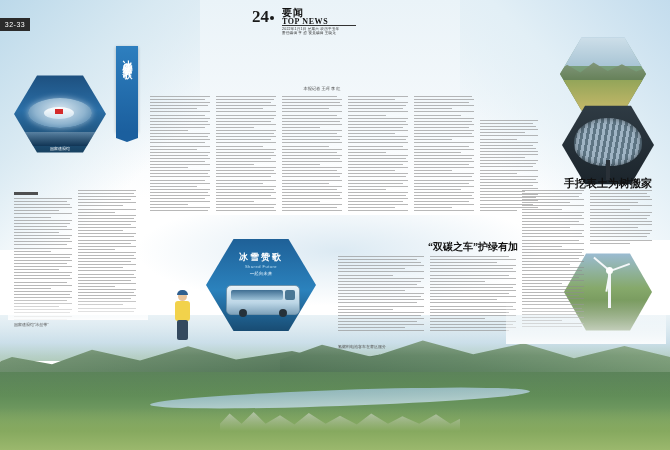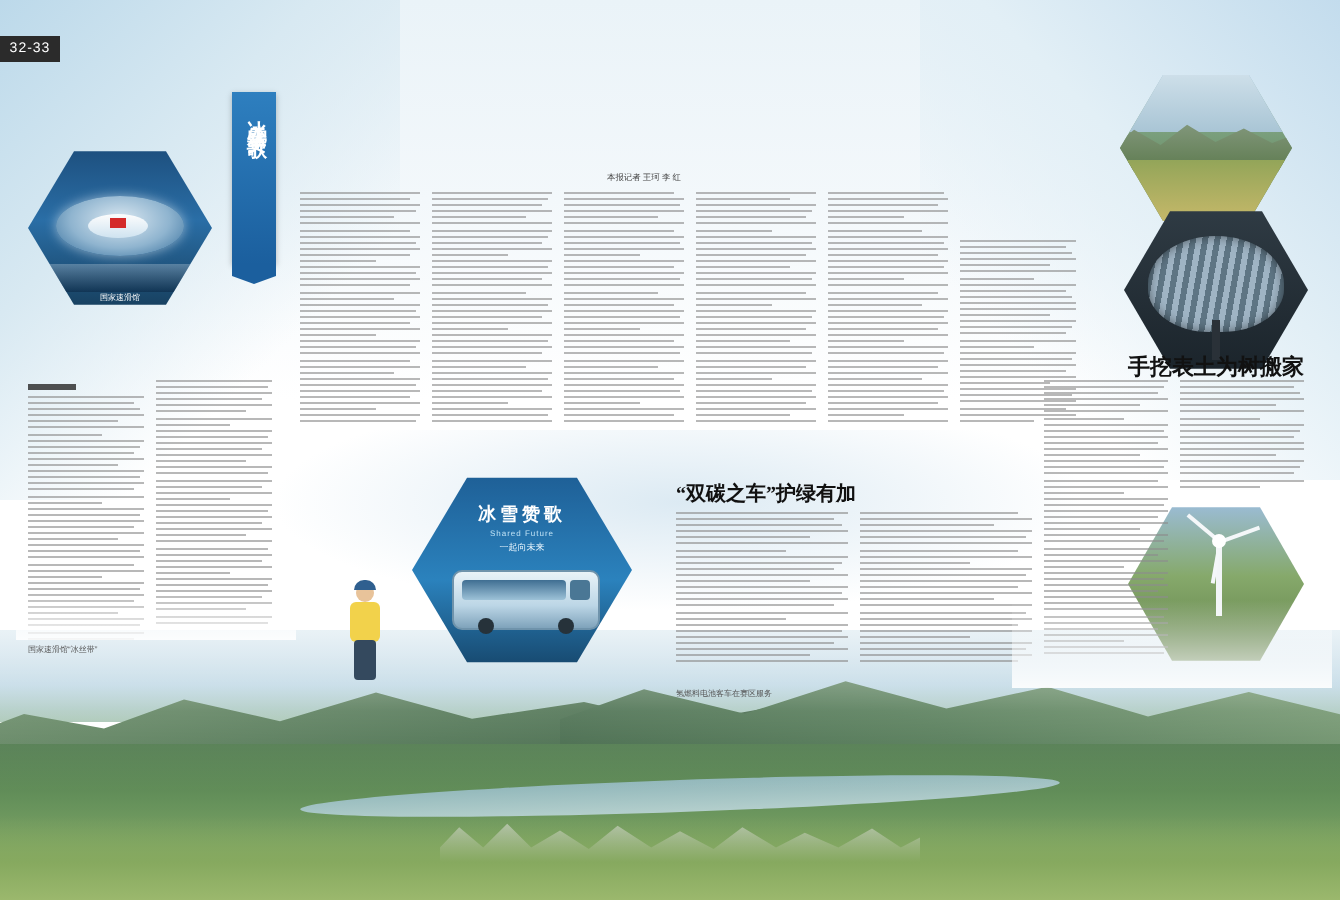"24" div.masthead { html: none -> <div> <div><span>24</span><span></span></div> <div>要闻</div> <div>TOP NEWS</div> <div></div> <div>2022年1月1日 星期六 农历辛丑年</div> <div>责任编辑 李 想 视觉编辑 王晓龙</div> </div> }
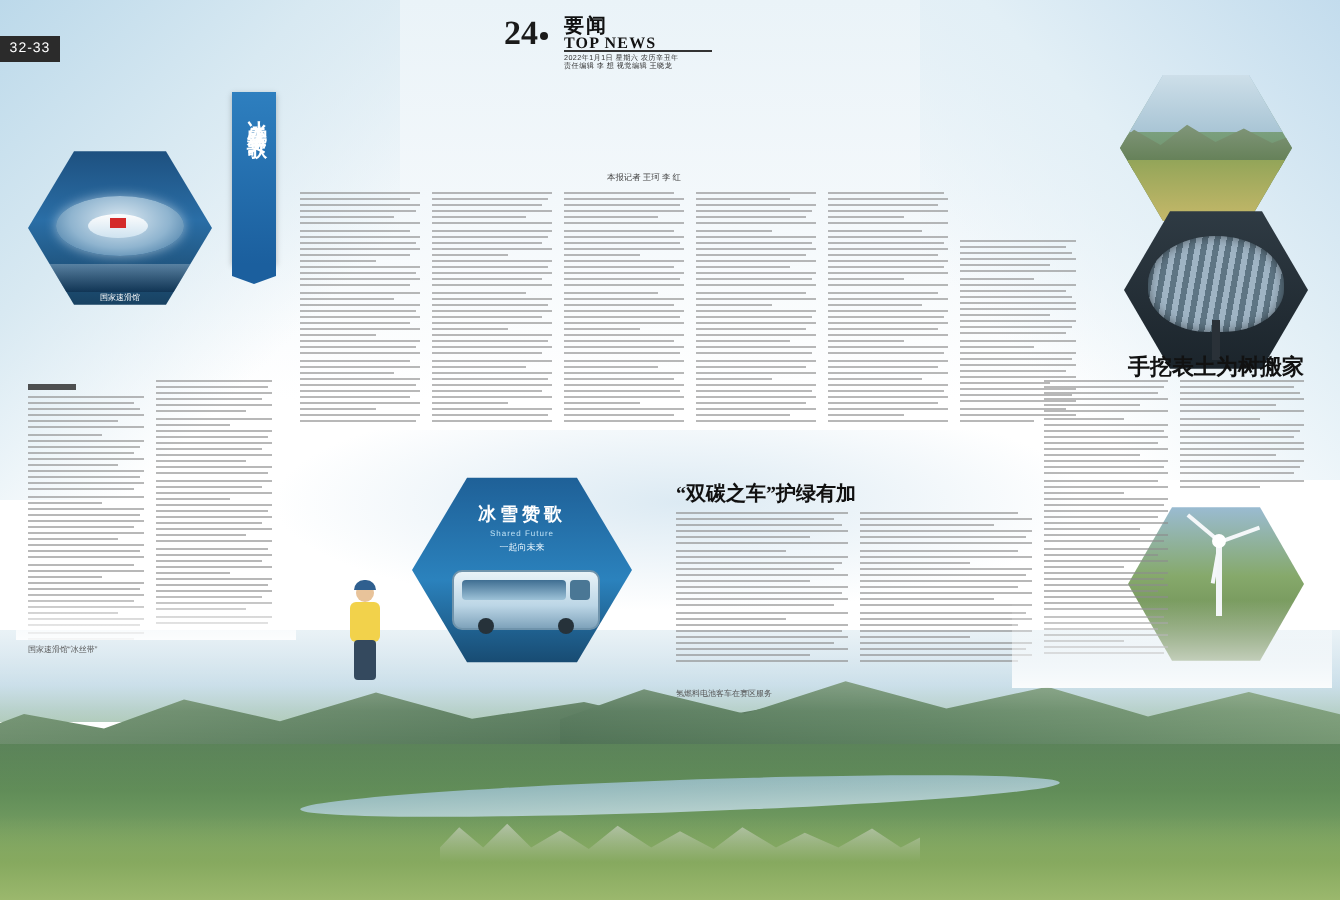"“双碳之车”护绿有加" #sec-carbon { text-align: left -> right }
